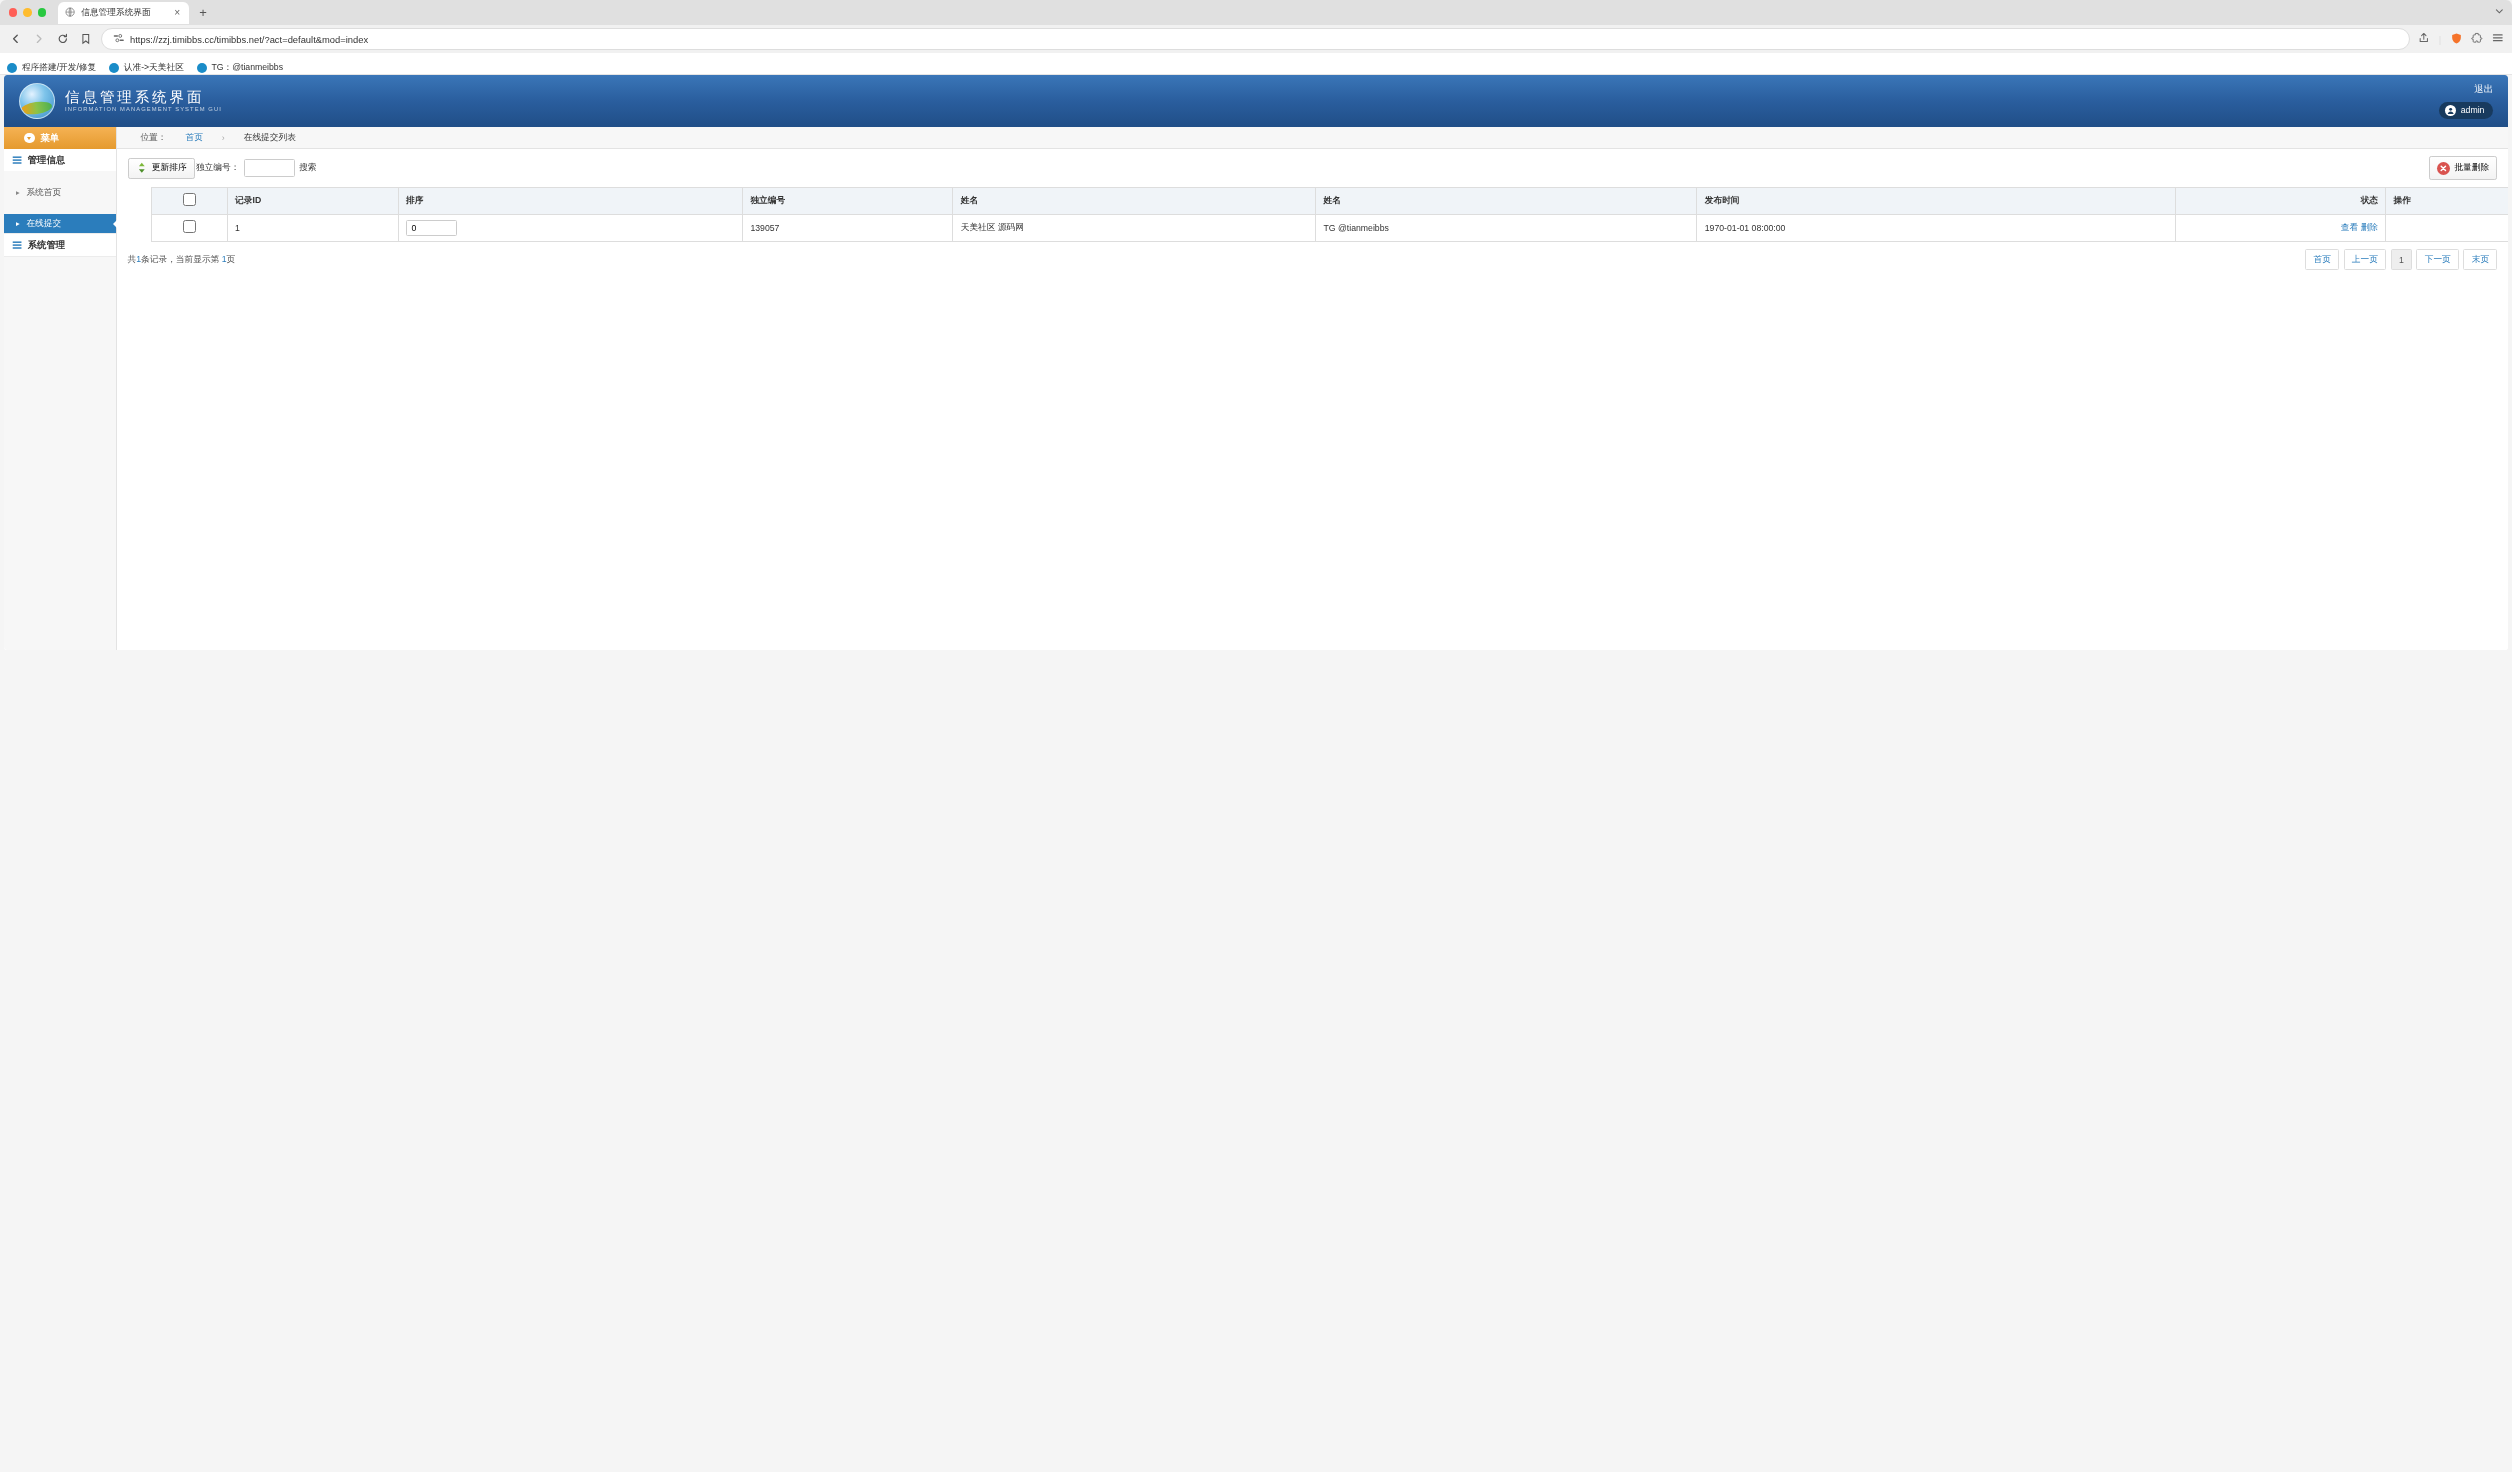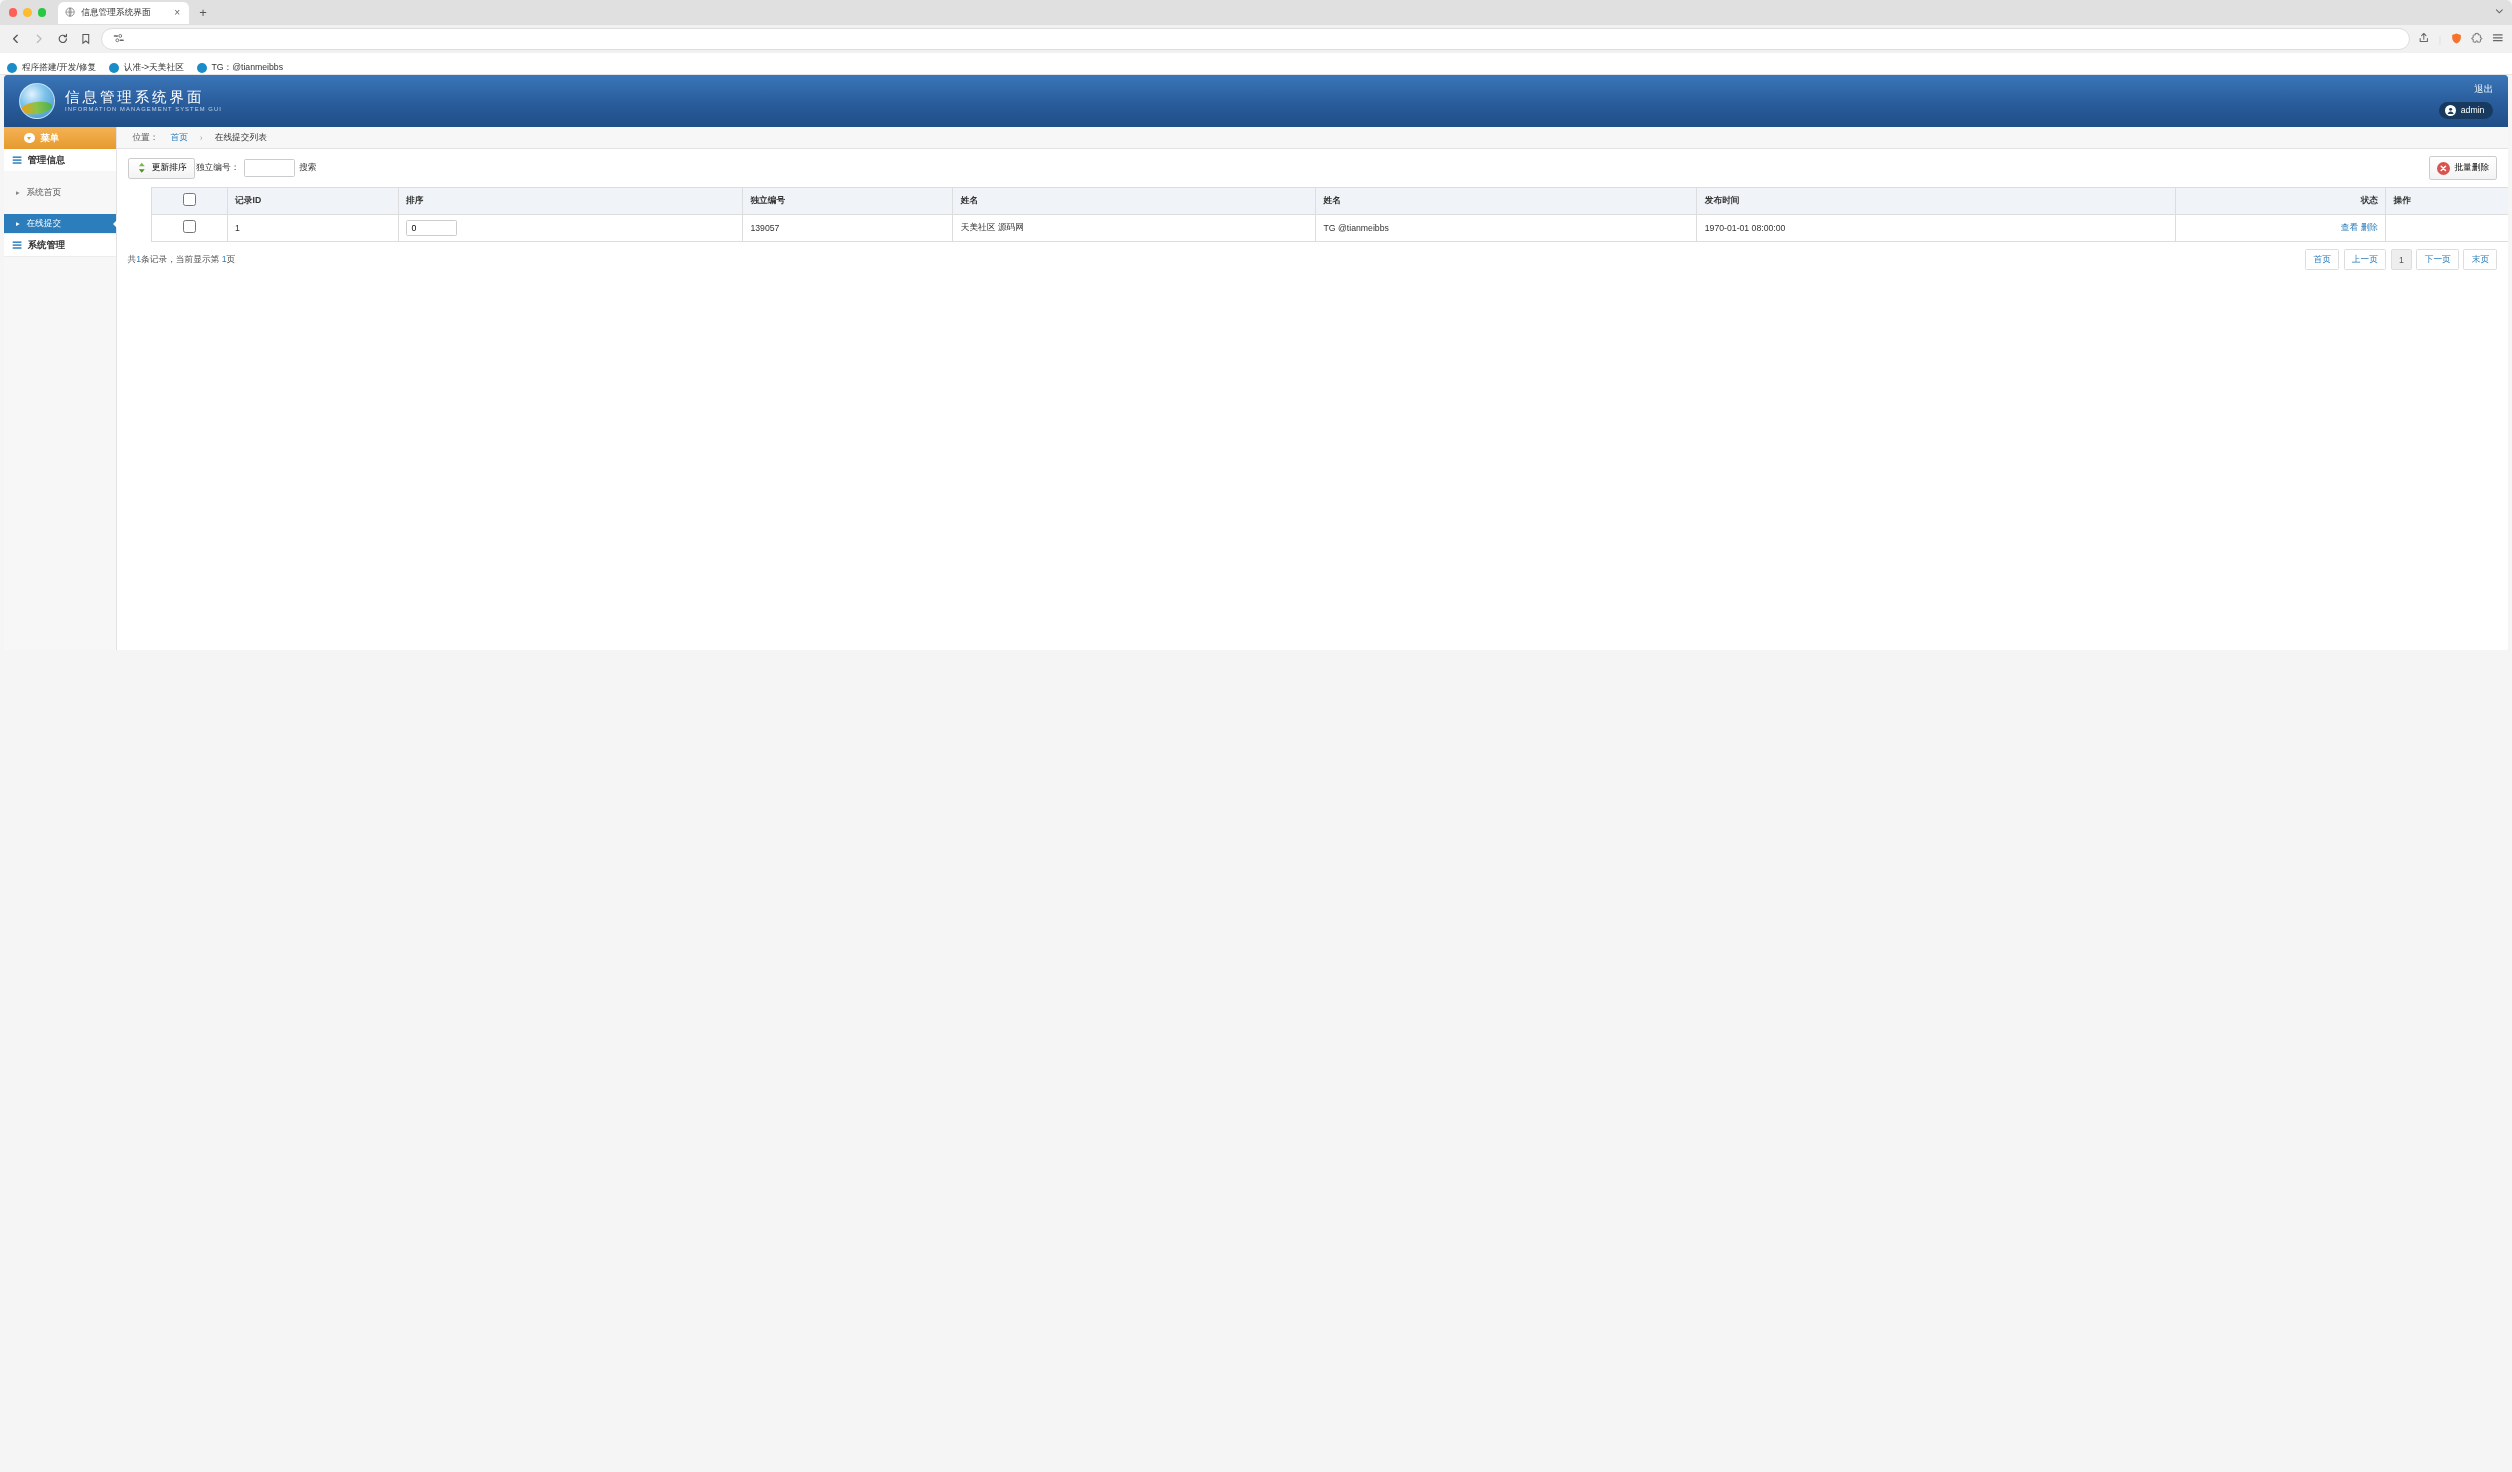"https://zzj.timibbs.cc/timibbs.net/?act=" span.url-text { html: none -> <span>https://zzj.timibbs.cc/timibbs.net/?act=default&amp;mod=index</span> }
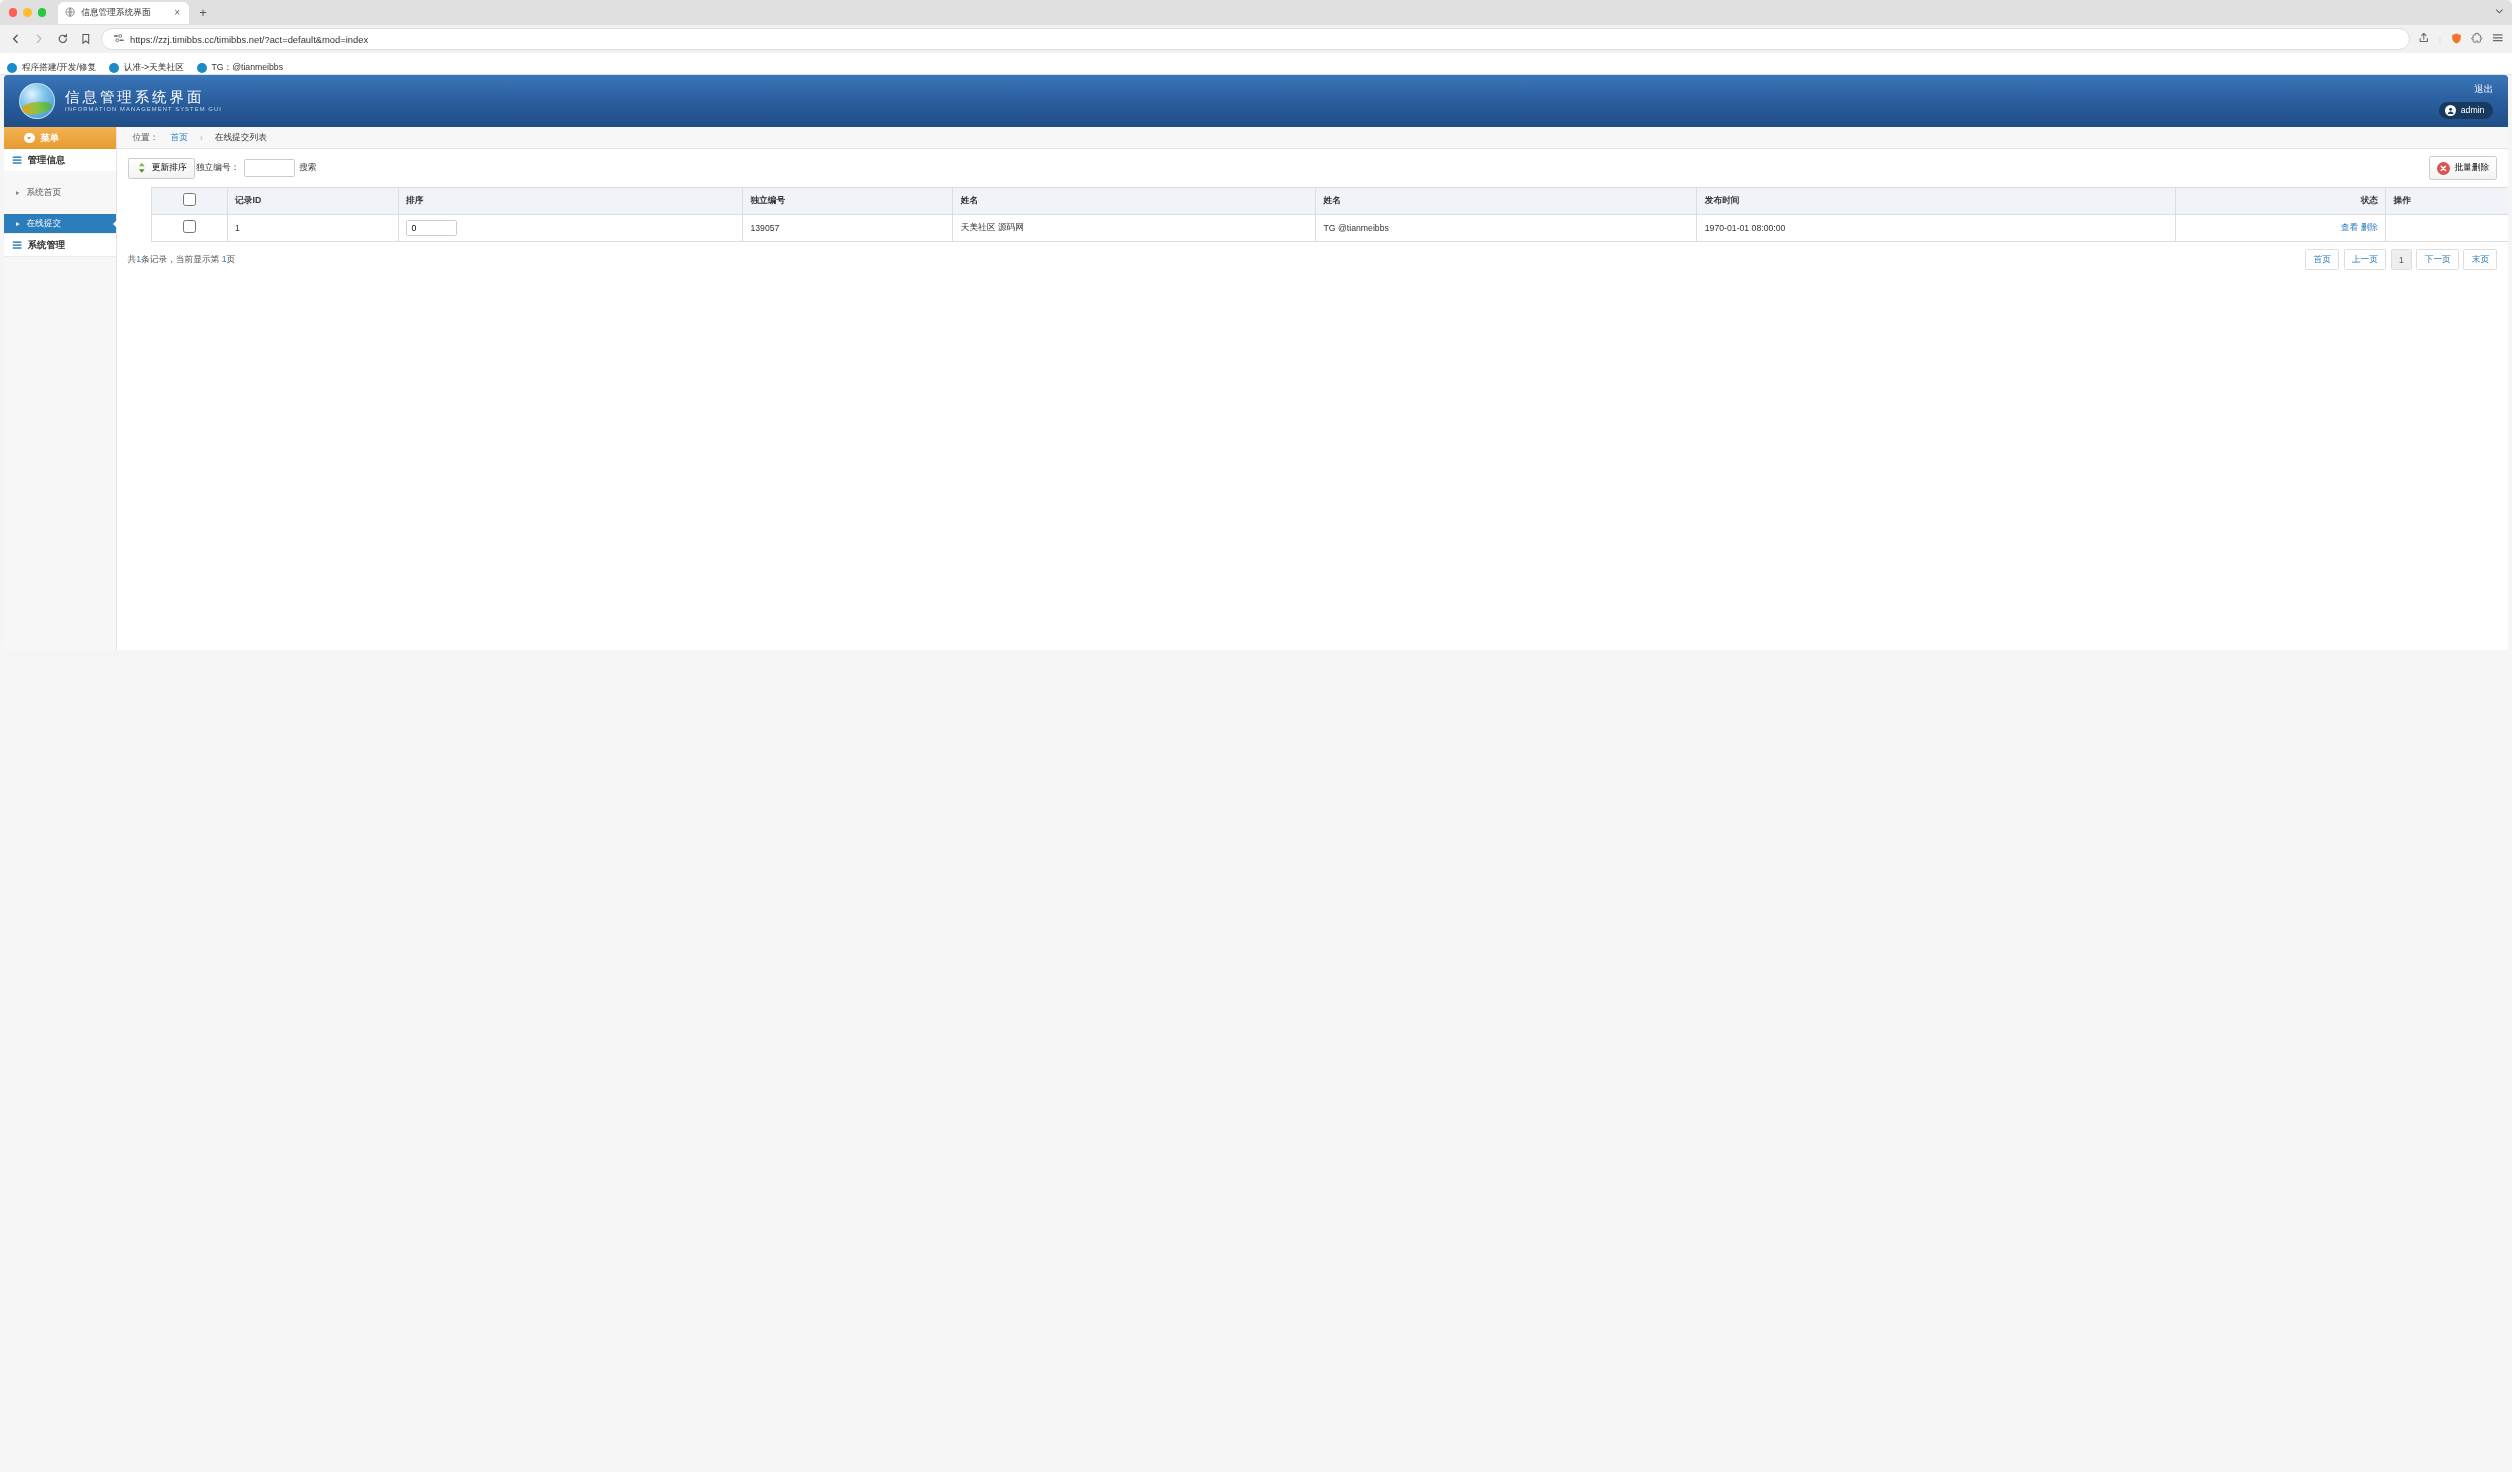"位置：" .breadcrumb { gap: 12px -> 19px; padding: 0 15px -> 0 23px }
